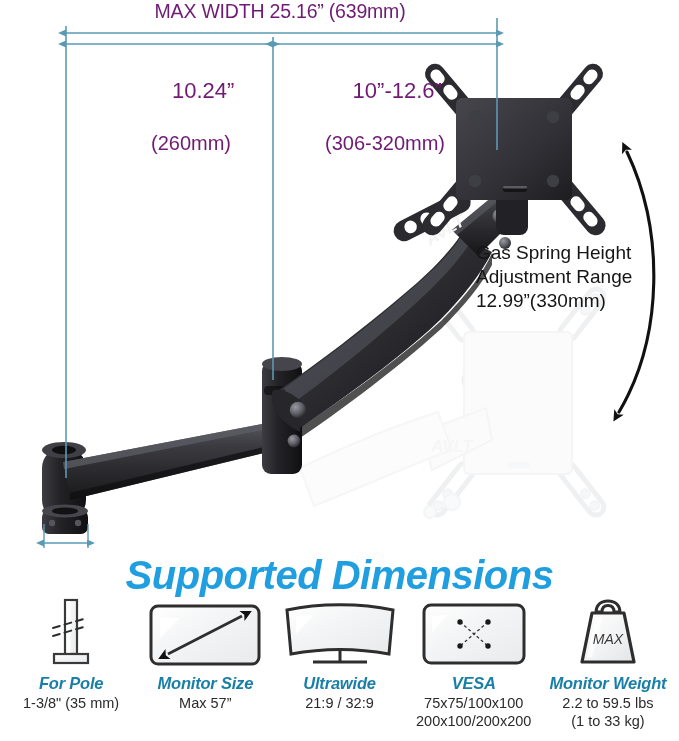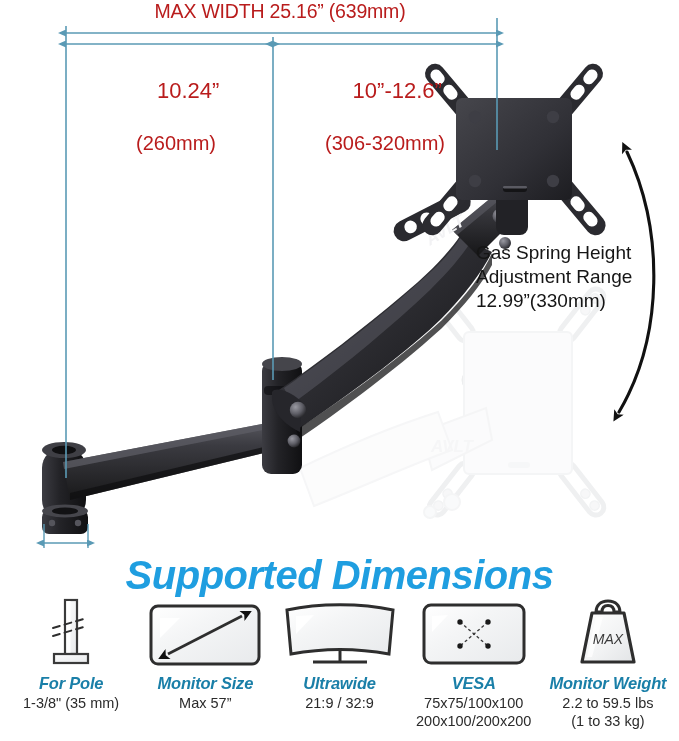"MAX WIDTH 25.16” (639mm)" .dimtext { color: #b91c1c -> #701a75 }
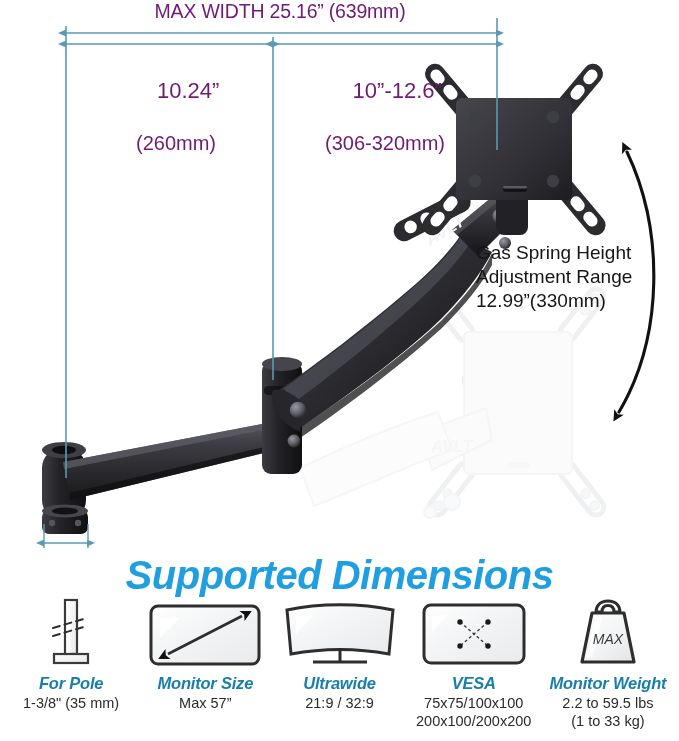"10.24”" #dim-left-label { left: 62px -> 77px }
